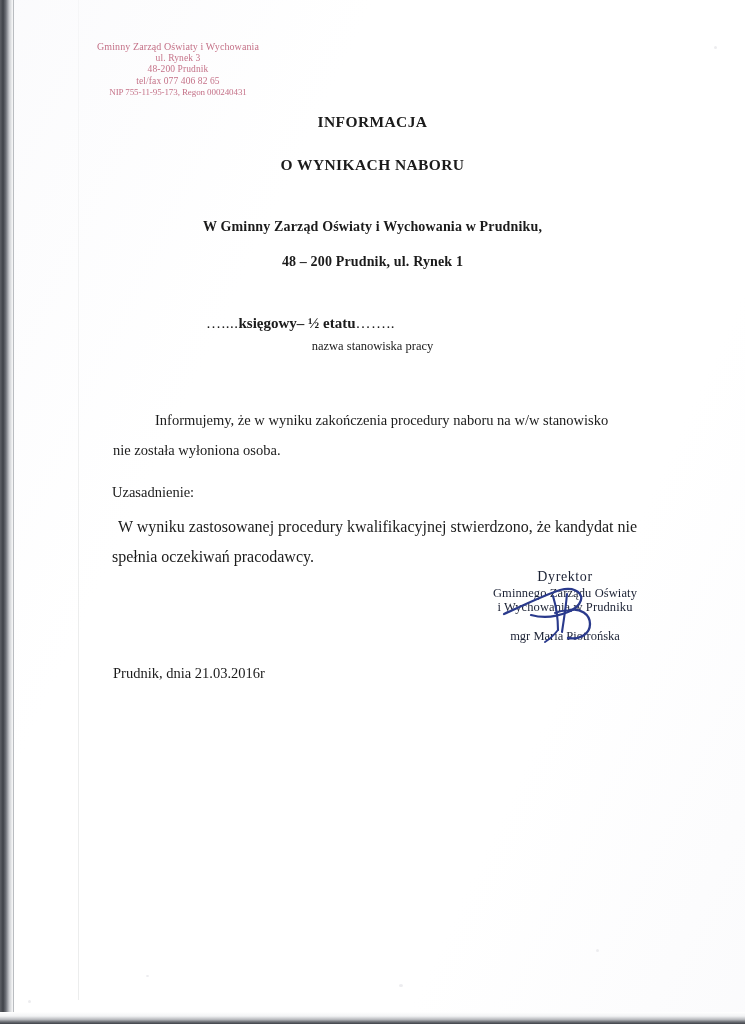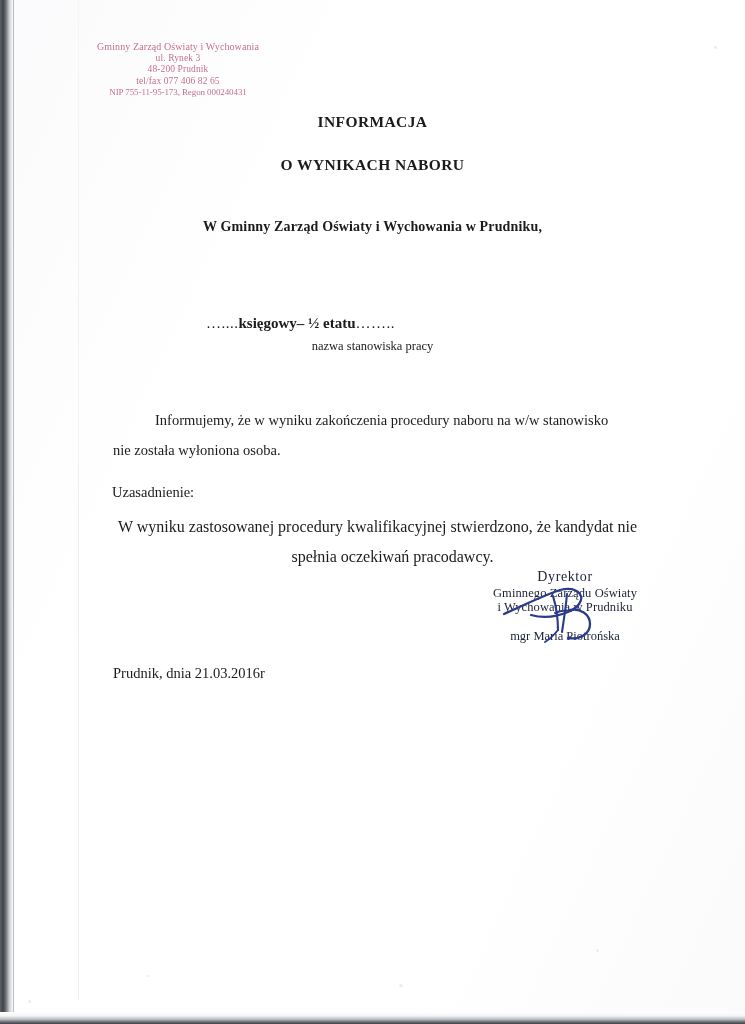"48 – 200 Prudnik, ul." span.a2 { html: none -> <span>48 – 200 Prudnik, ul. Rynek 1</span> }
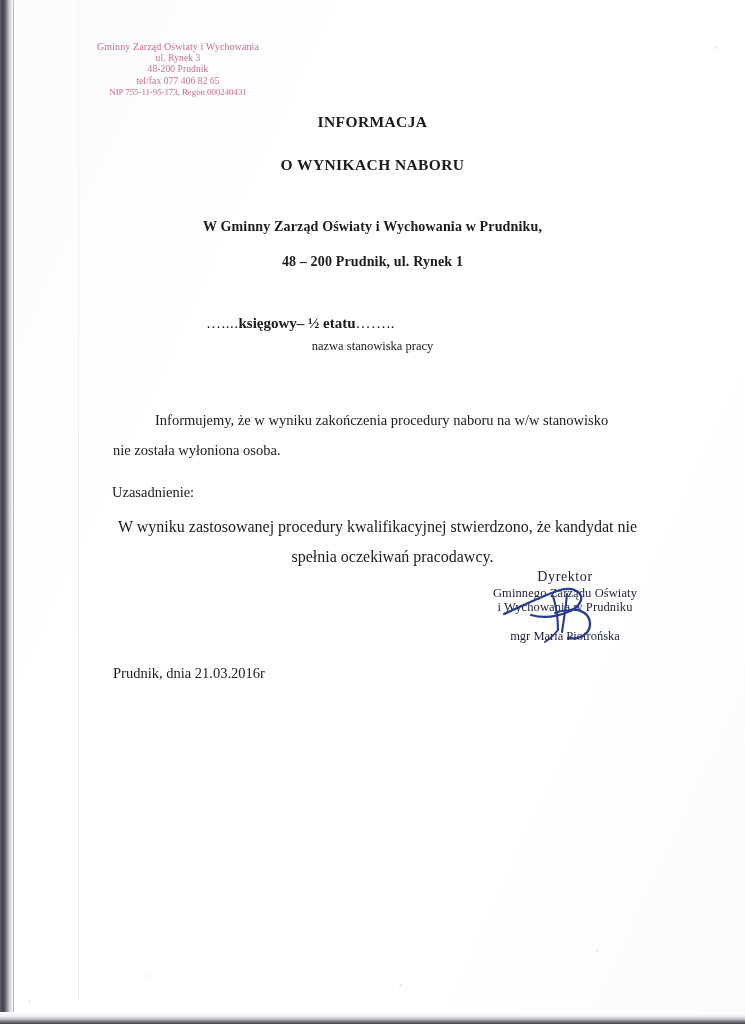"spełnia oczekiwań pracodawcy." .reason-body .l2 { text-align: center -> none }
